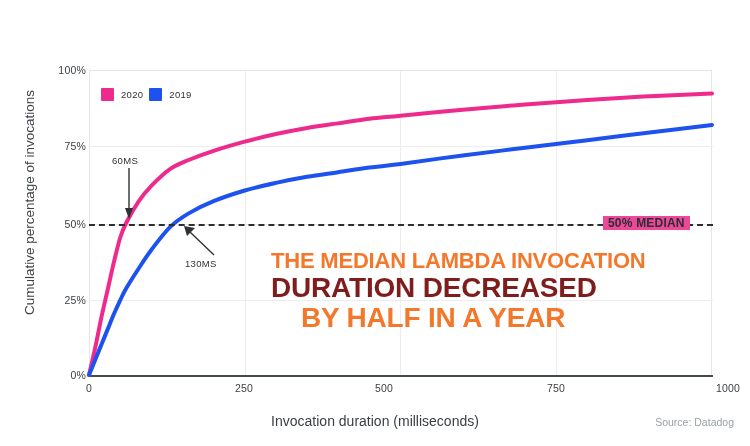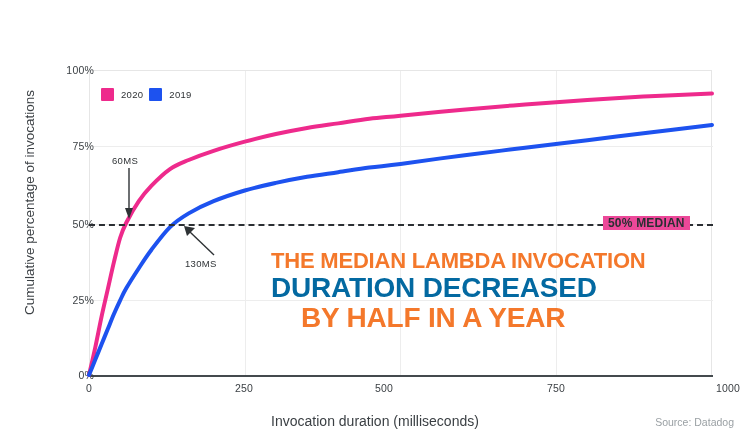"100%" #y-ticks { left: 8px -> 0 }
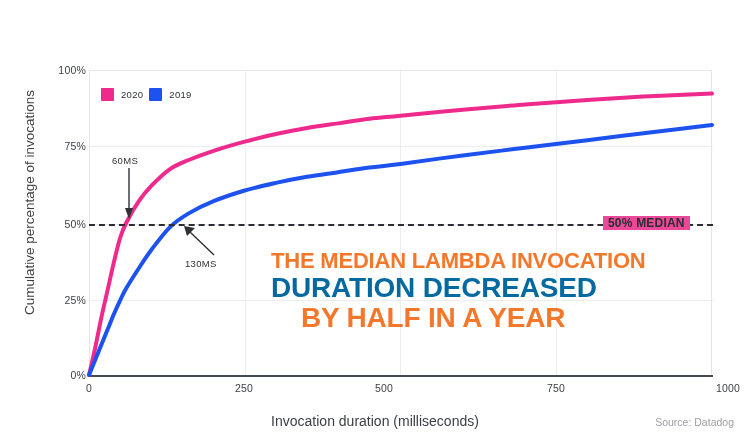"DURATION DECREASED" span.callout-line { color: #0369a1 -> #7f1d1d }
